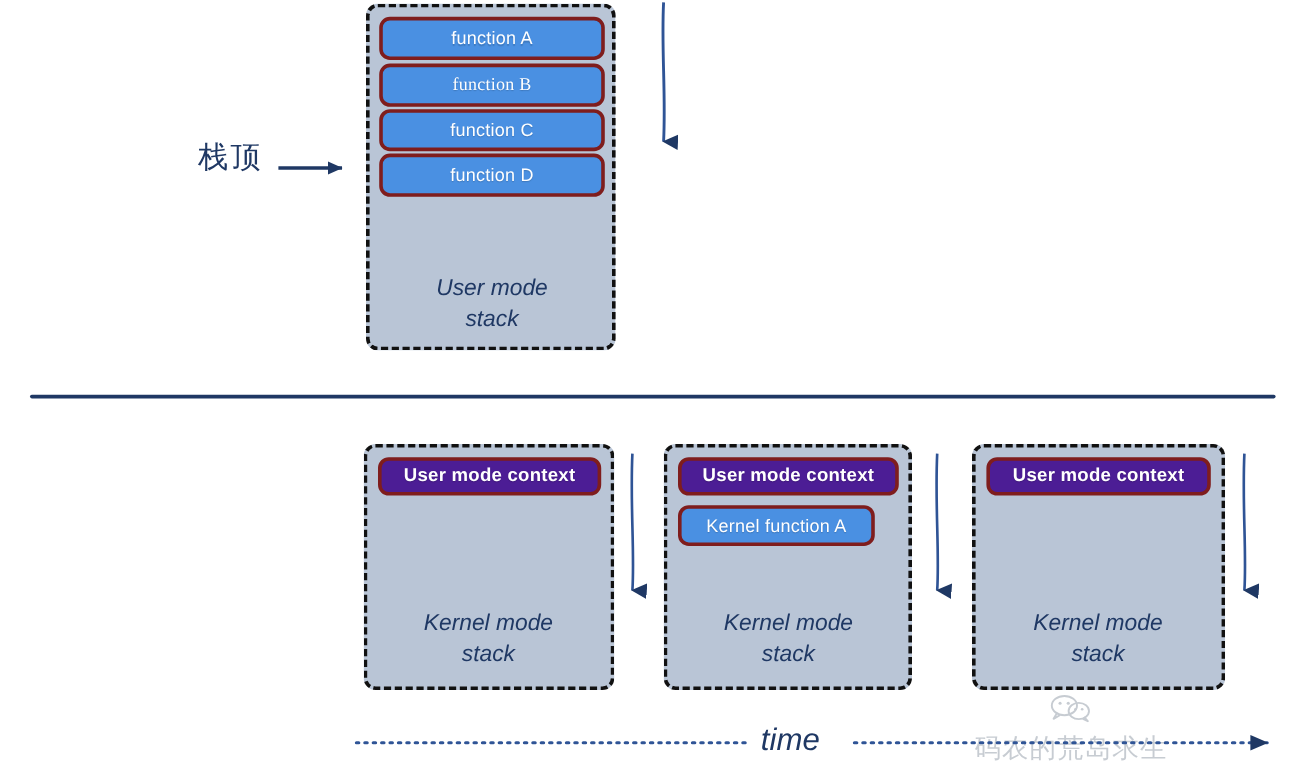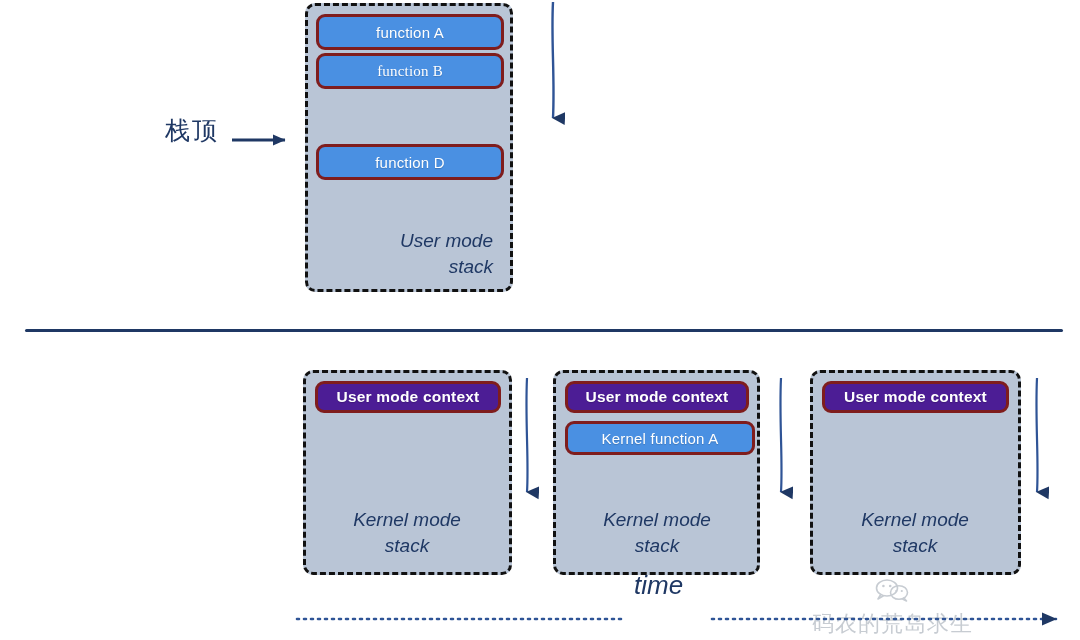"function C" div.block { html: none -> <div> <span>function C</span> </div> }
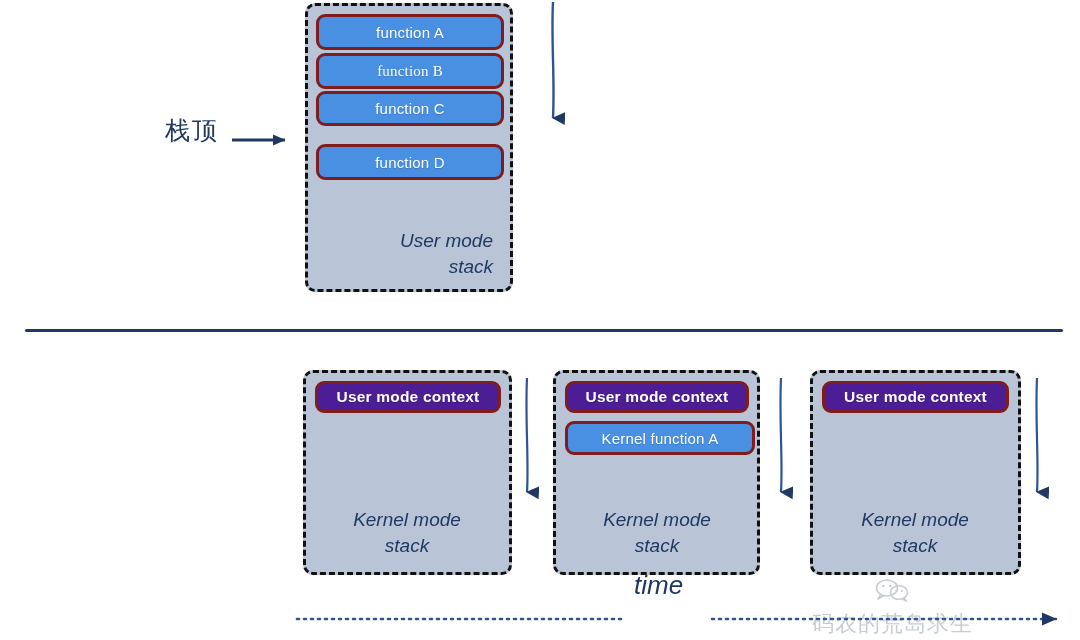"function D" div.block { top: 144px -> 128px }
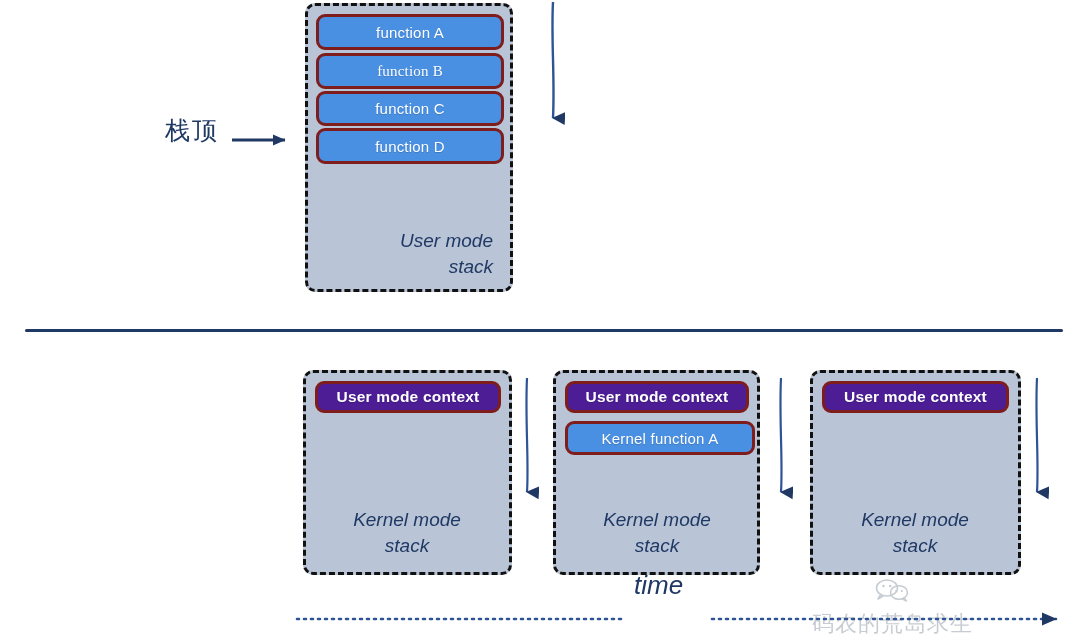"User mode" div.stack-caption { left: 303px -> 315px; text-align: right -> none }
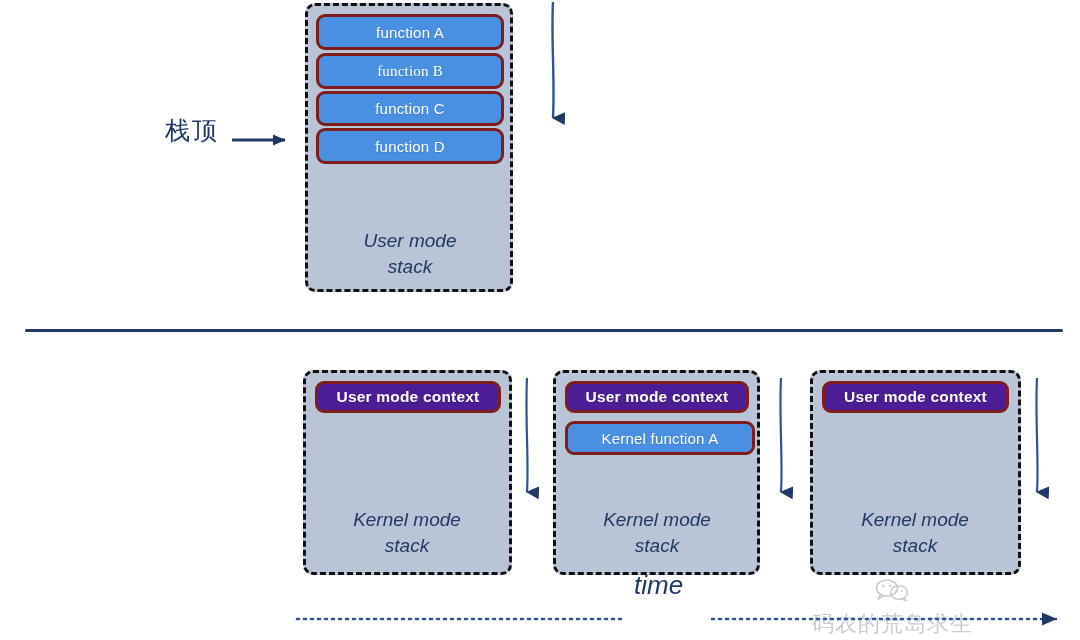"Kernel function A" div.block { width: 190px -> 164px }
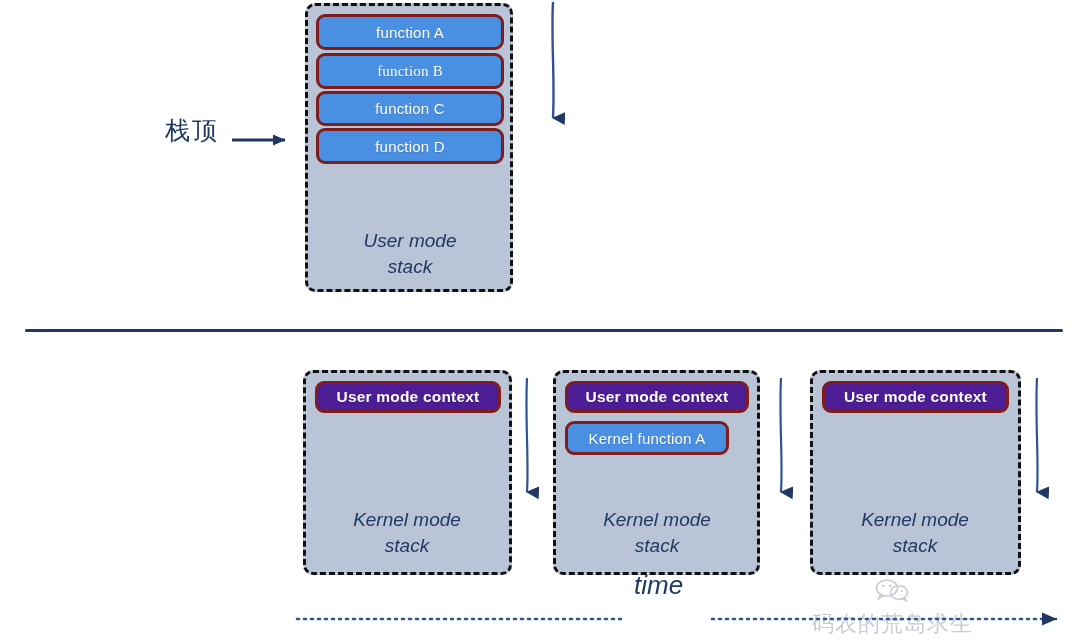"time" div.time-label { top: 570px -> 601px }
